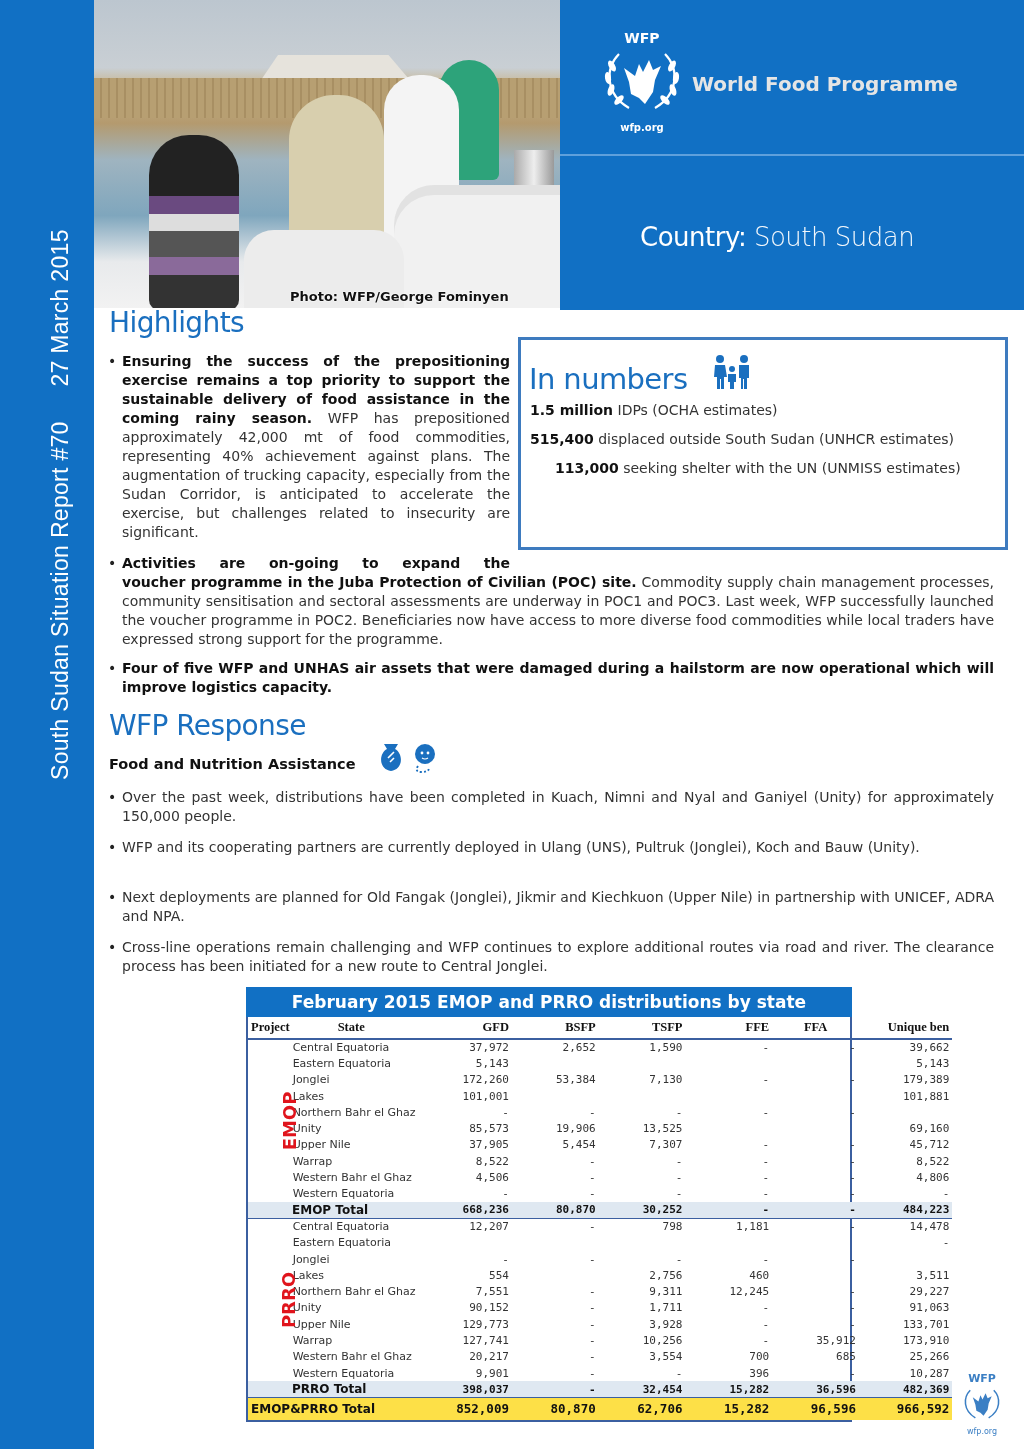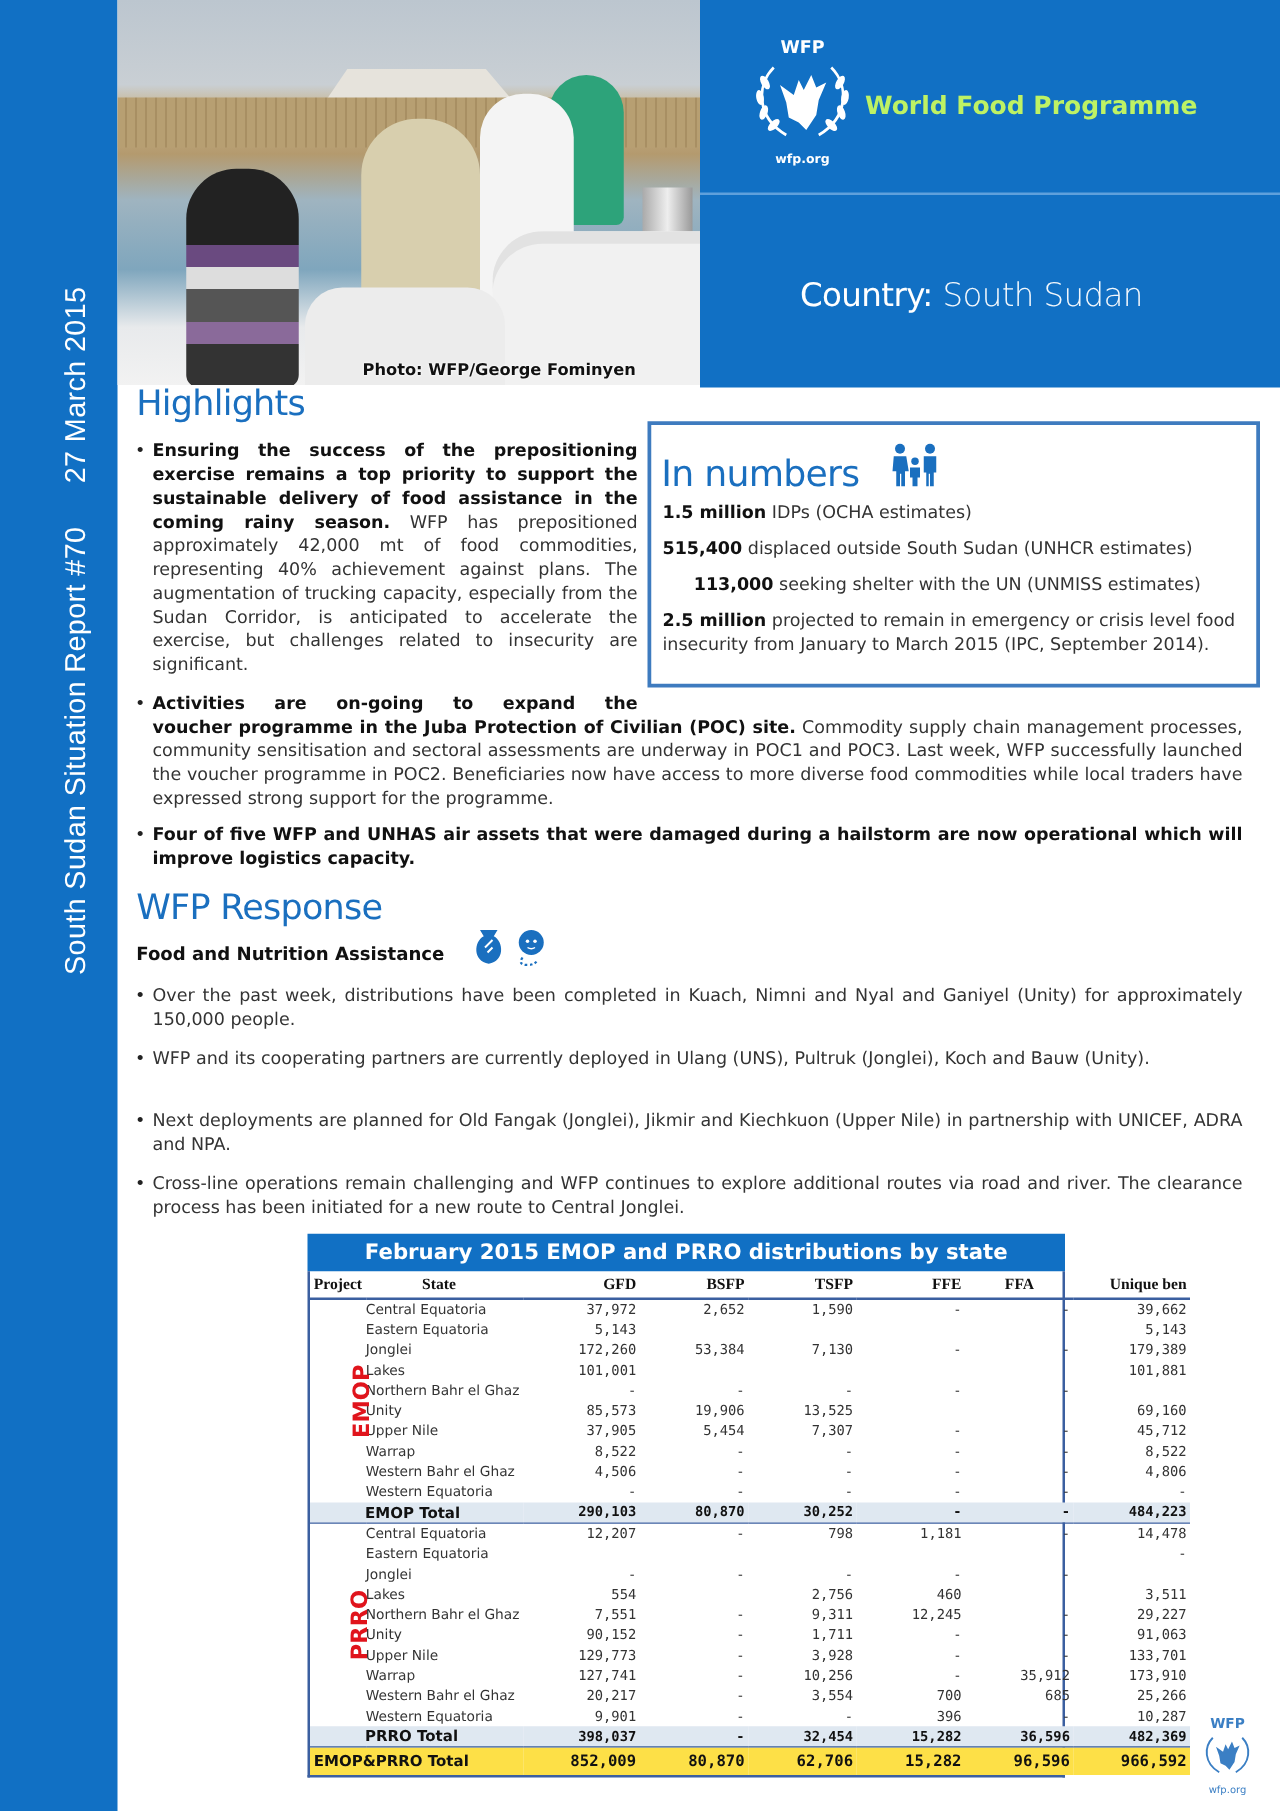"World Food Programme" .org-name { color: #bef264 -> #e5e5e5 }
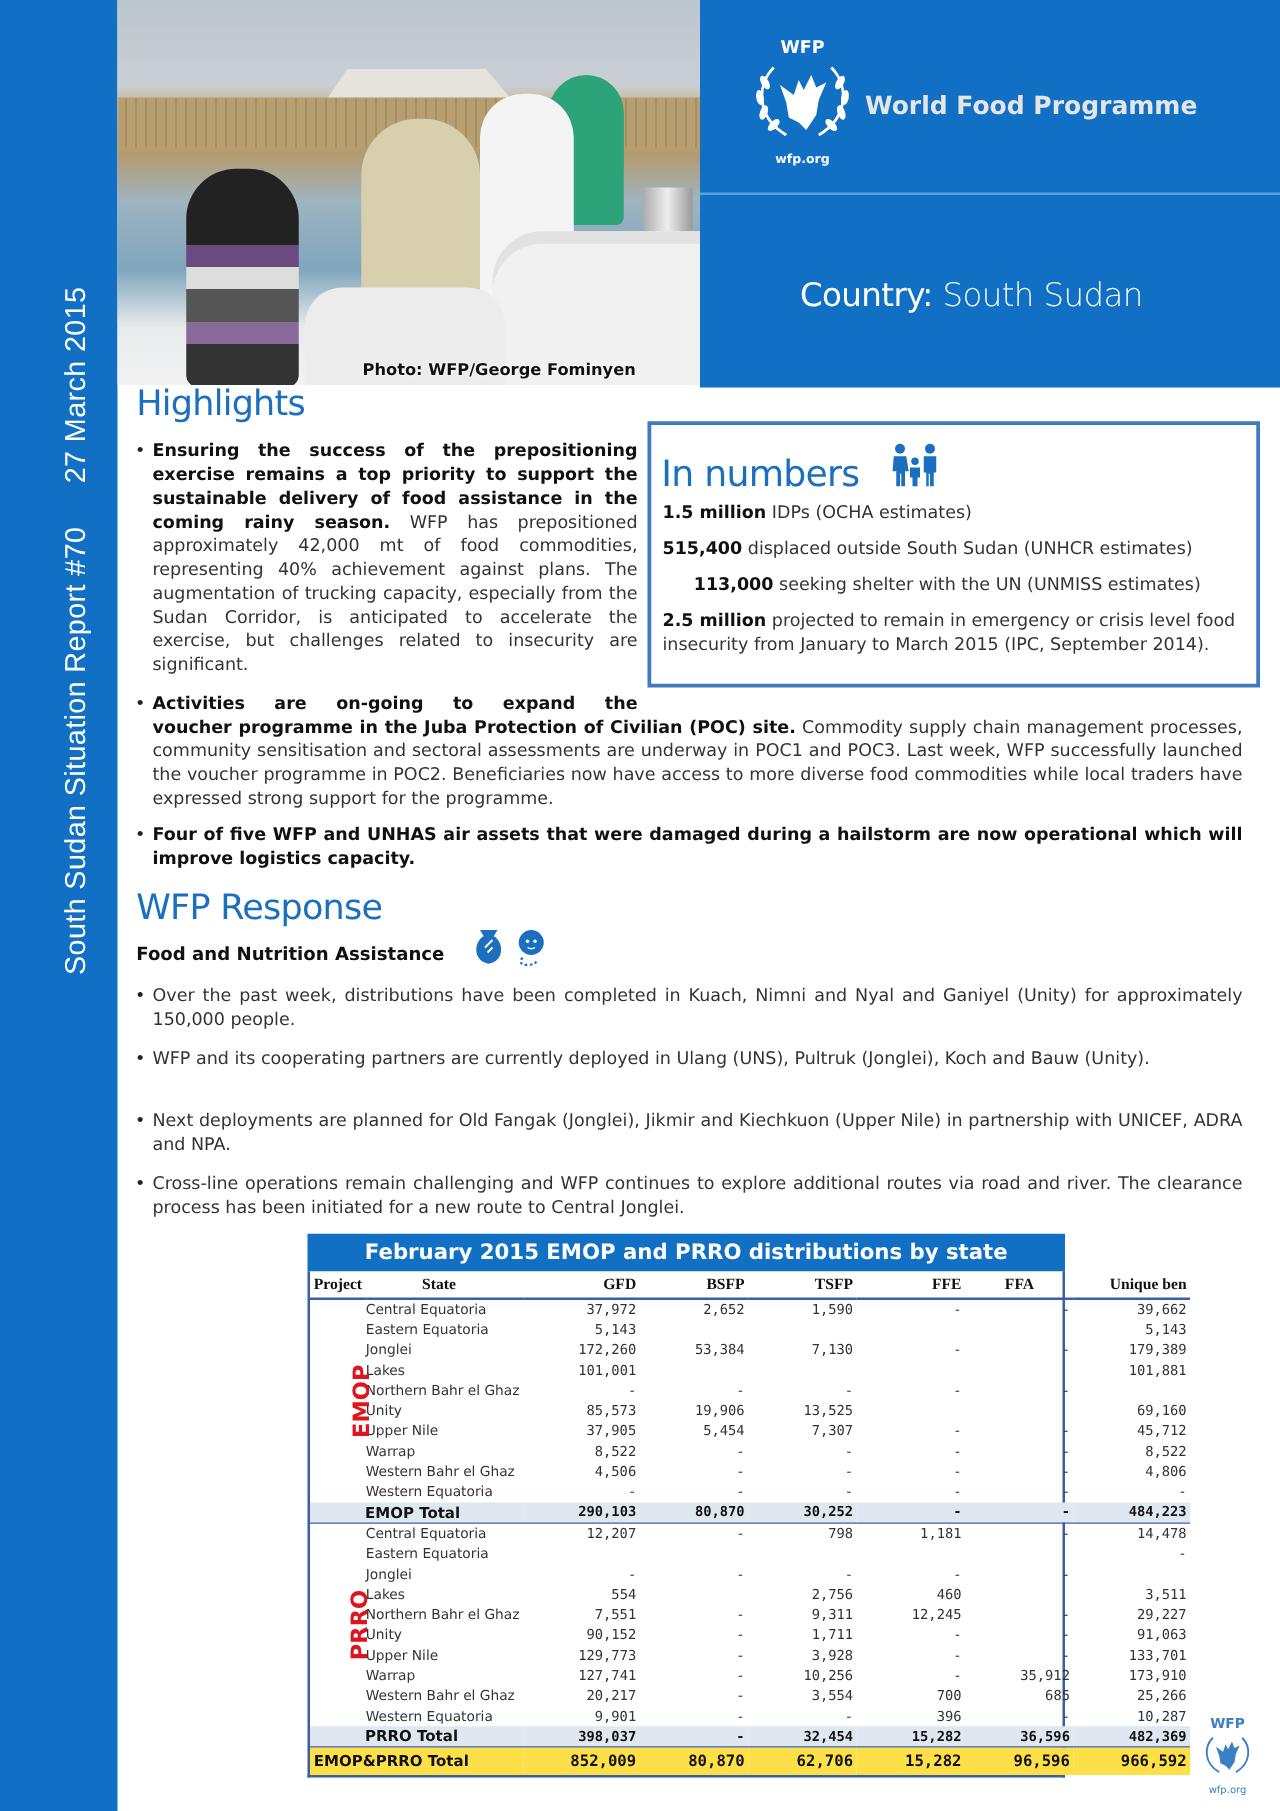"2.5 million projected to remain" div.num-line { html: <div><b>2.5 million</b><span> projected to remain in emergency or crisis level food insecurity from January to March 2015 (IPC, September 2014).</span></div> -> none }
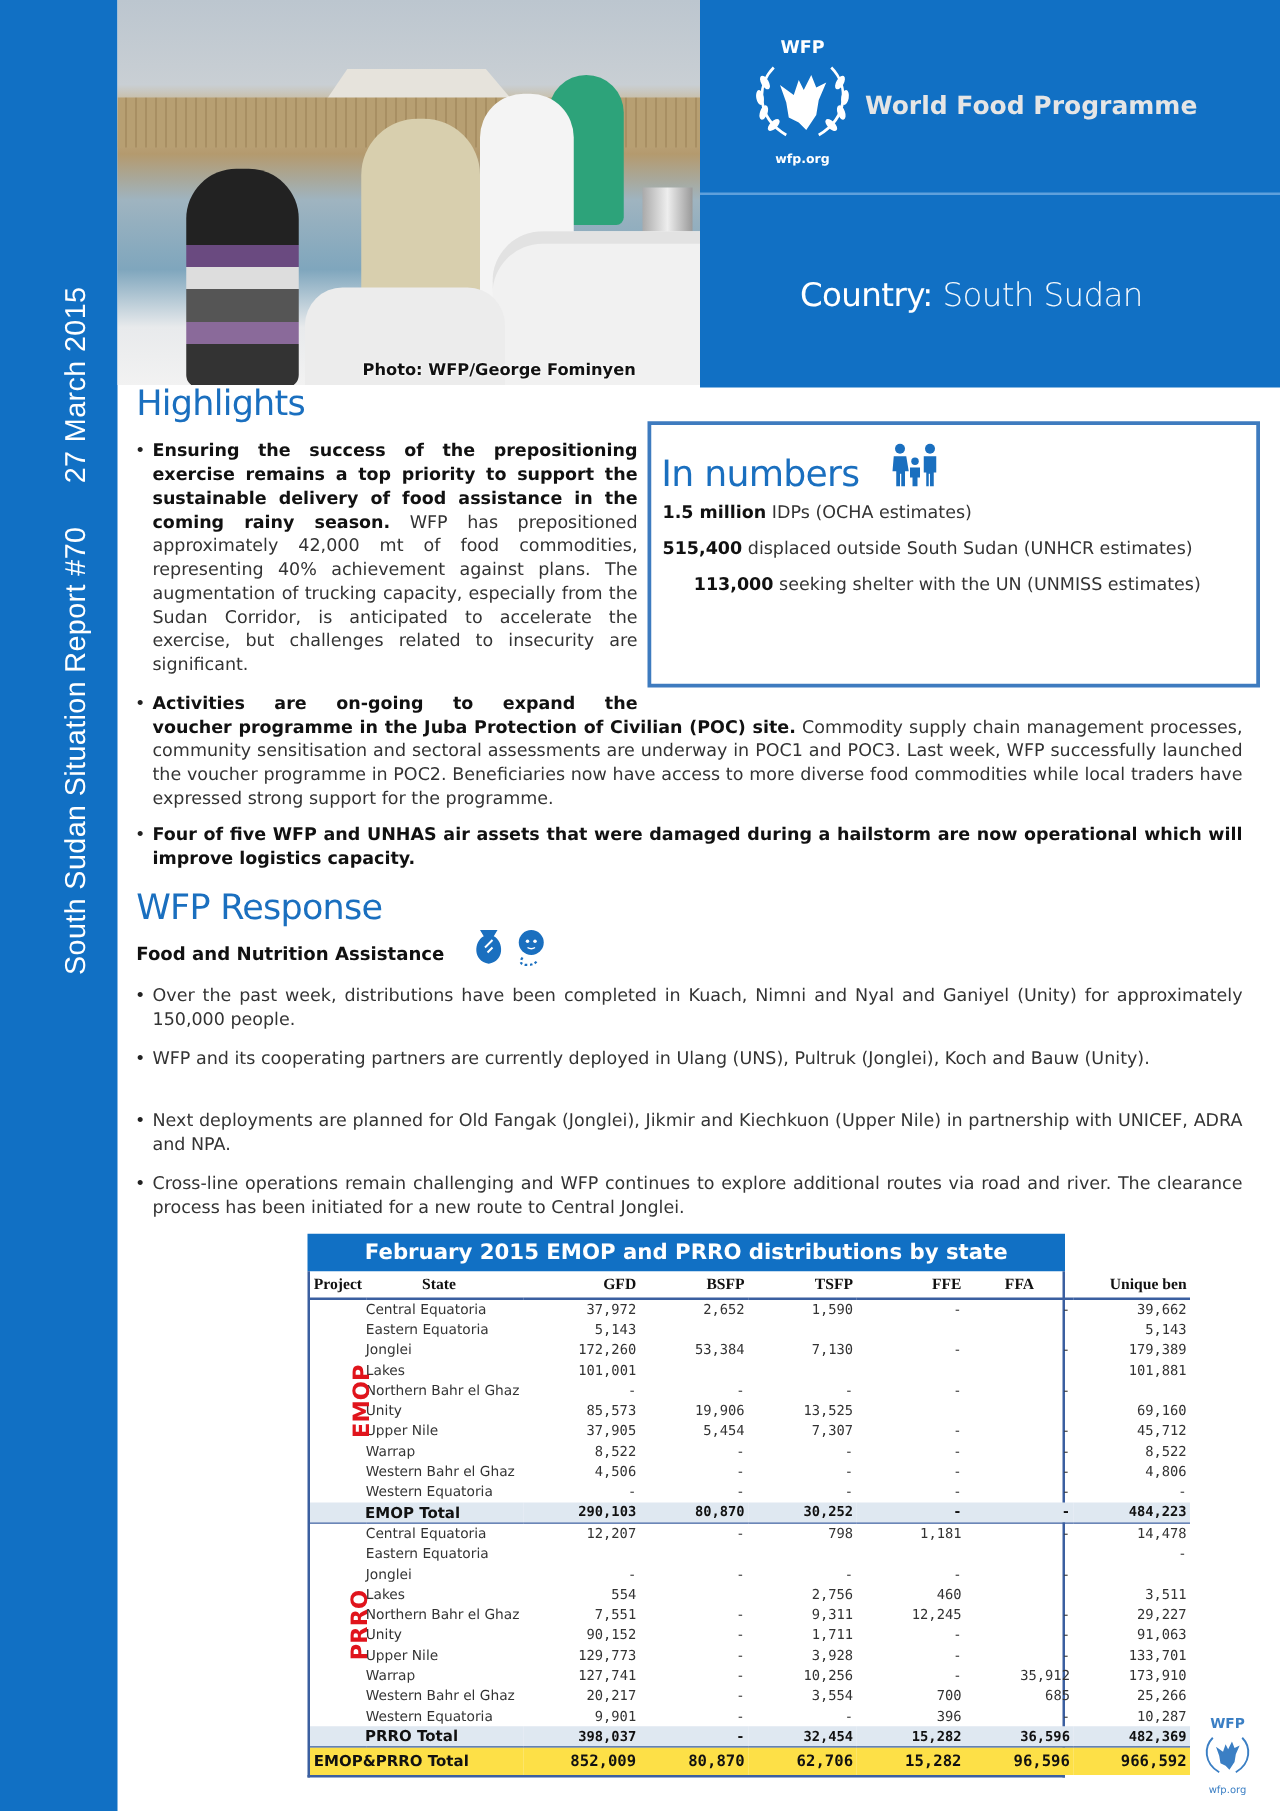"290,103" td { text: 290,103 -> 668,236 }
